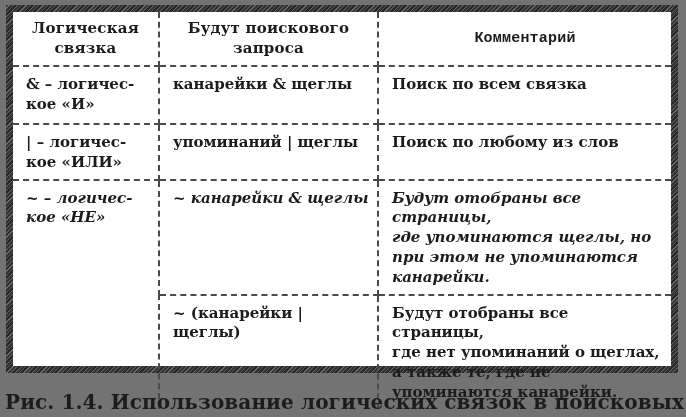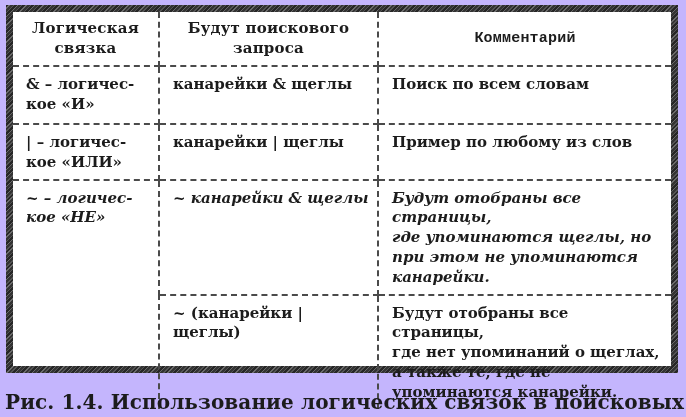"Логическая" .page { background: #c4b5fd -> #737373 }
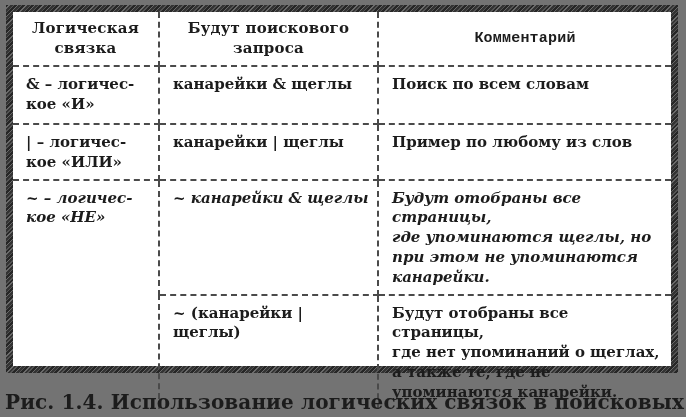"Поиск по всем словам" td { text: словам -> связка }
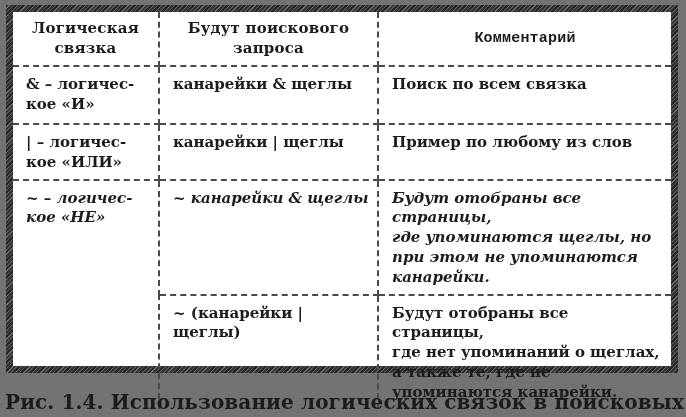"канарейки | щеглы" td { text: канарейки -> упоминаний }
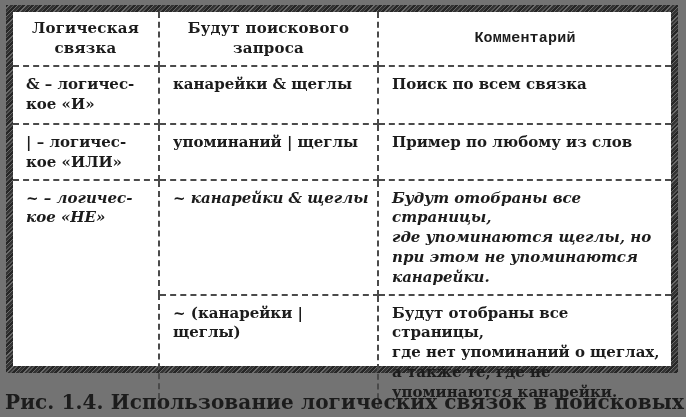"Пример по любому из слов" td { text: Пример -> Поиск }
